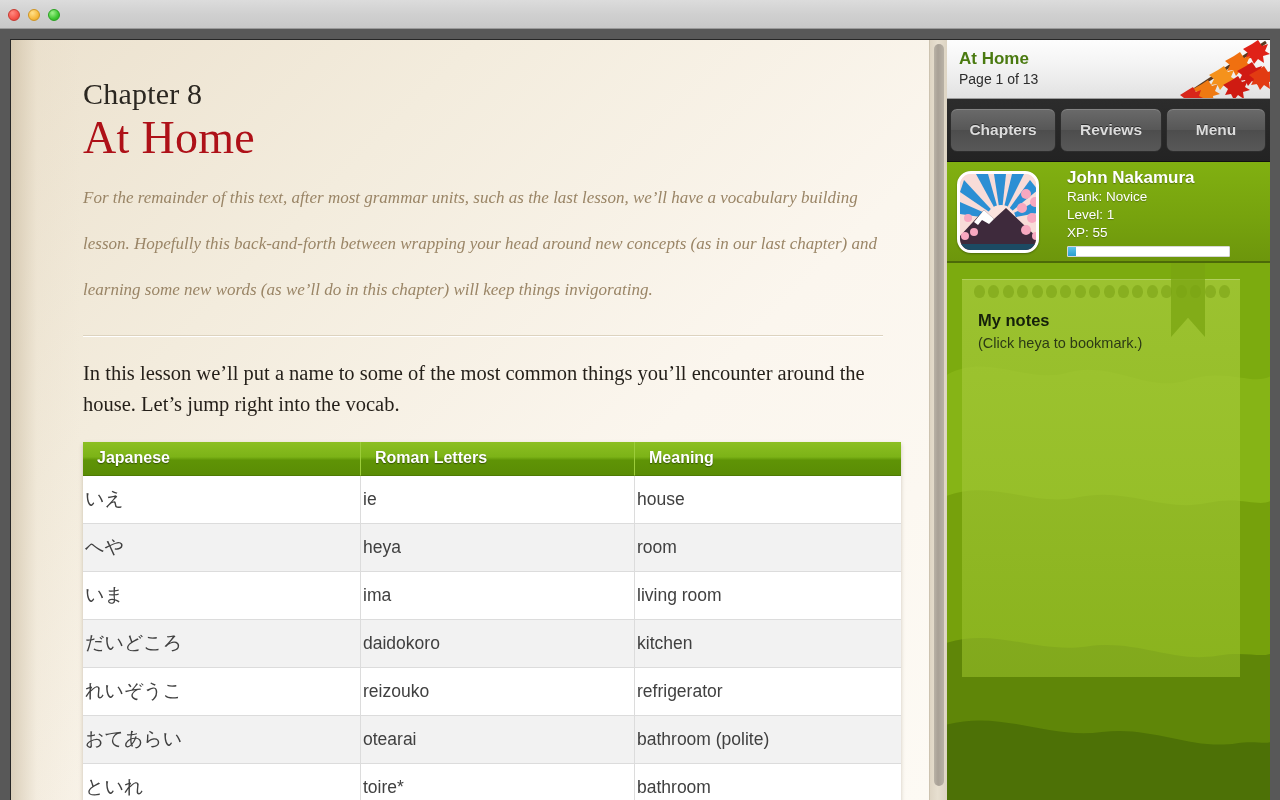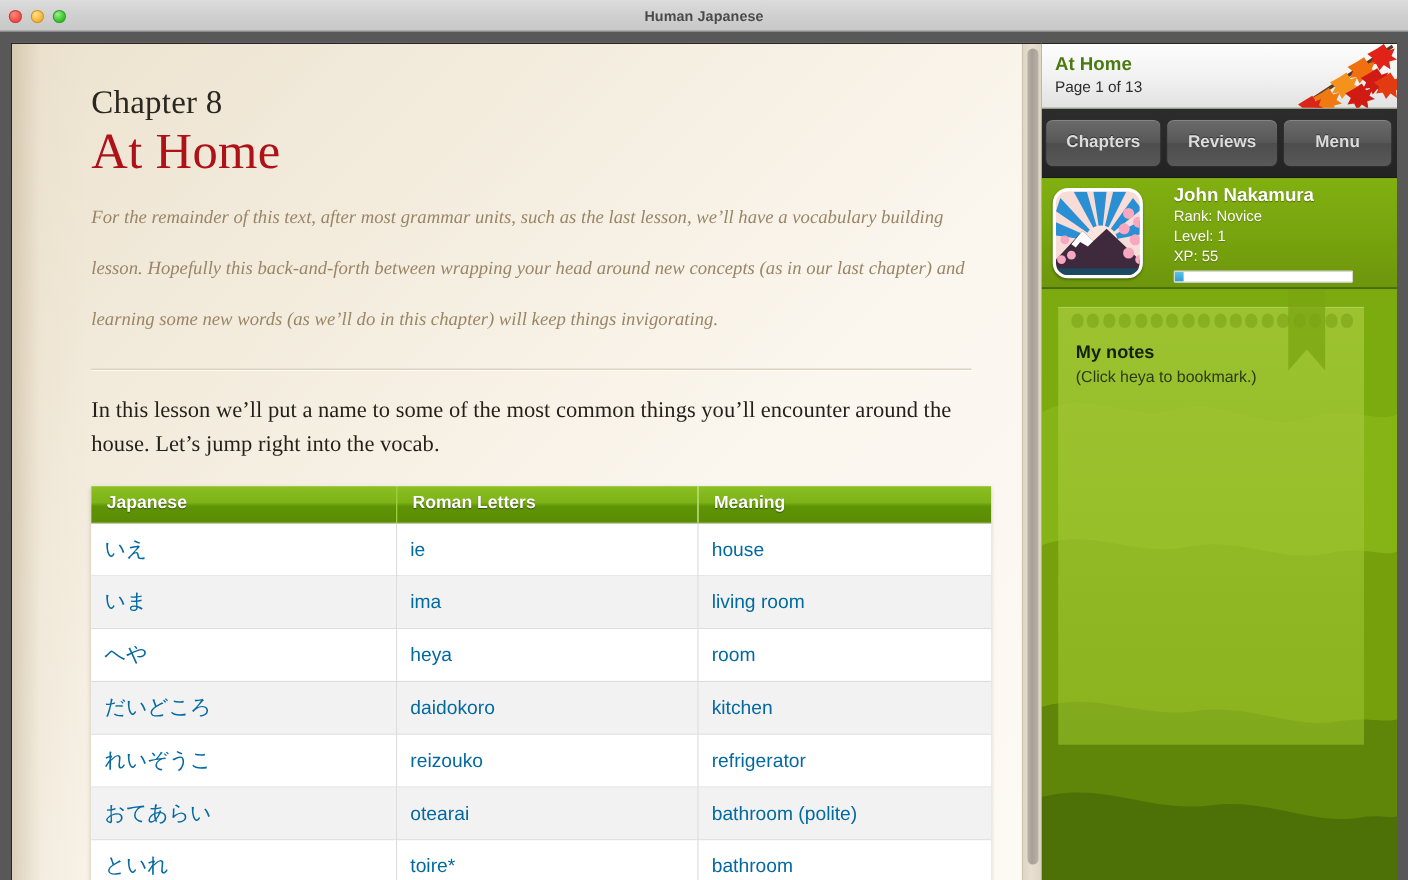"Human Japanese" div.window-title { html: <div>Human Japanese</div> -> none }
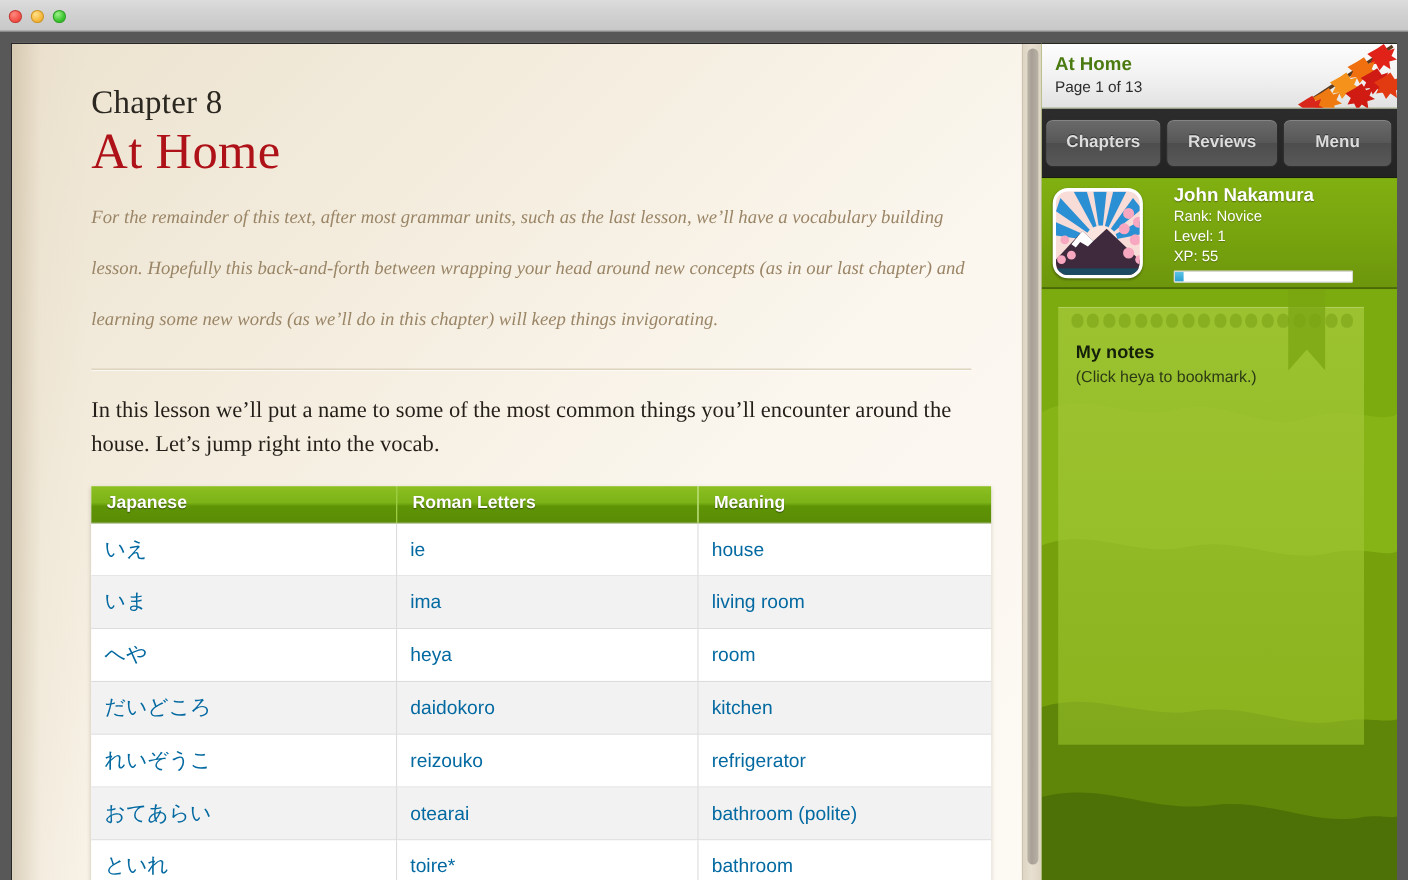"いえ" .vocab-table td { color: #0369a1 -> #404040; padding: 10px 0 11px 12px -> 10px 0 11px 2px }
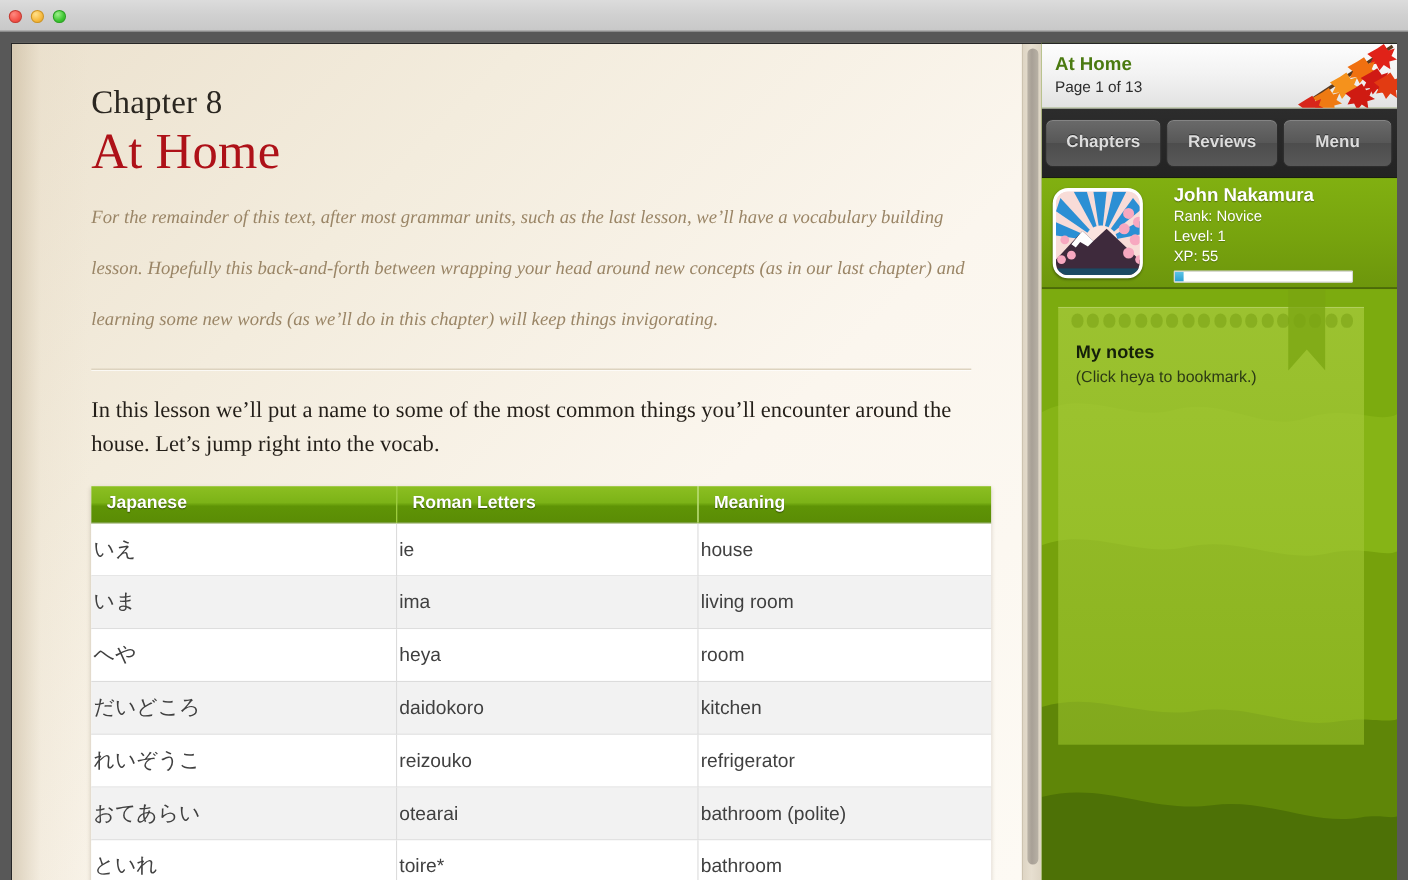"いま" tr { order: before "へや" -> after "へや" }
